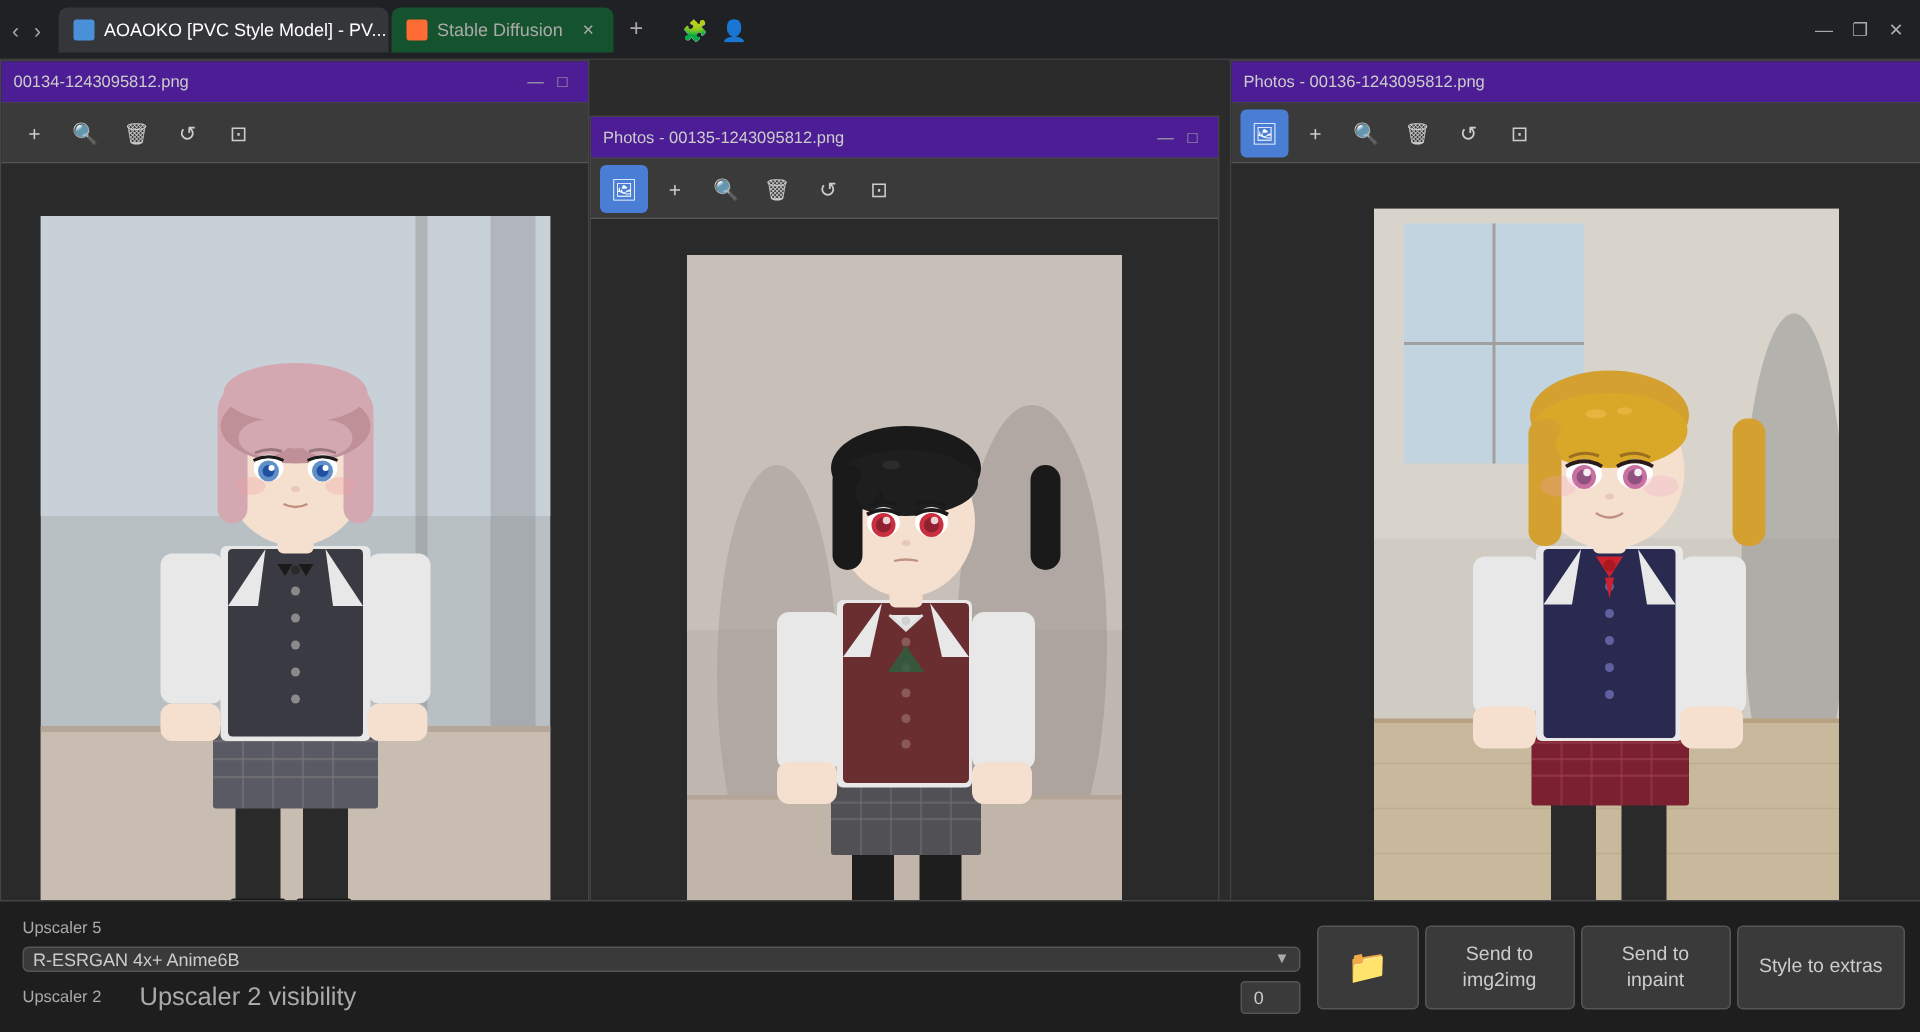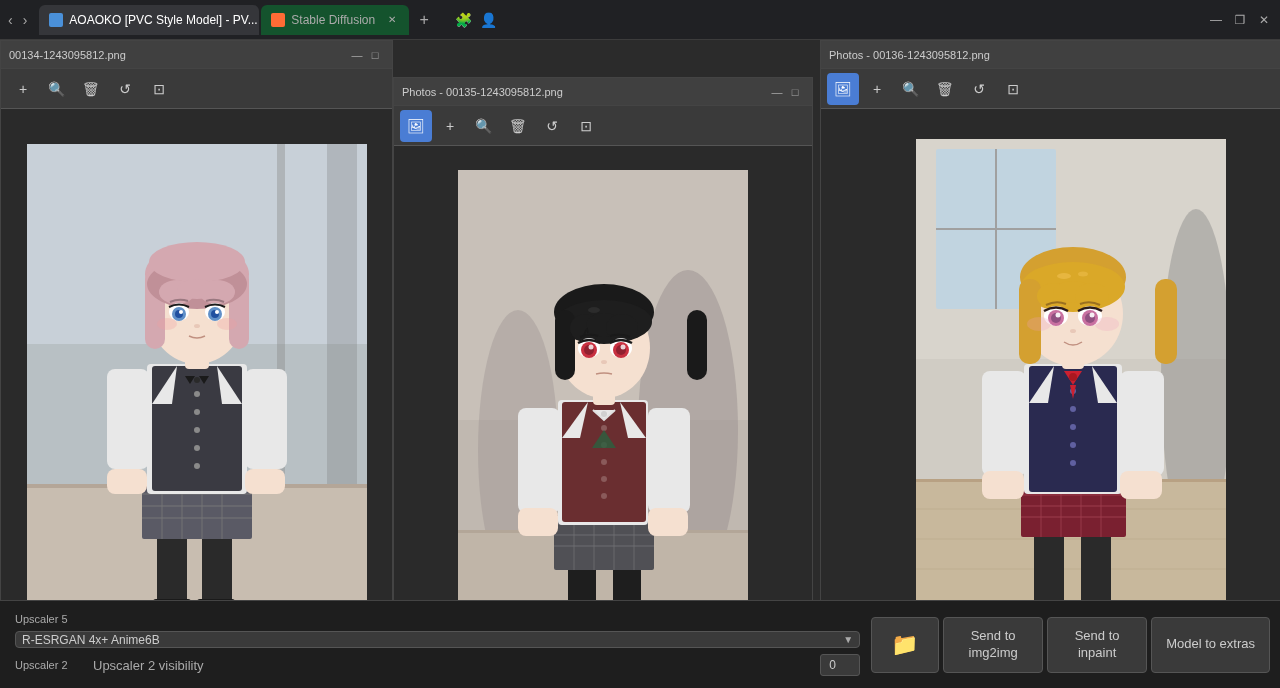"00134-1243095812.png" .viewer-titlebar { background: #404040 -> #4c1d95 }
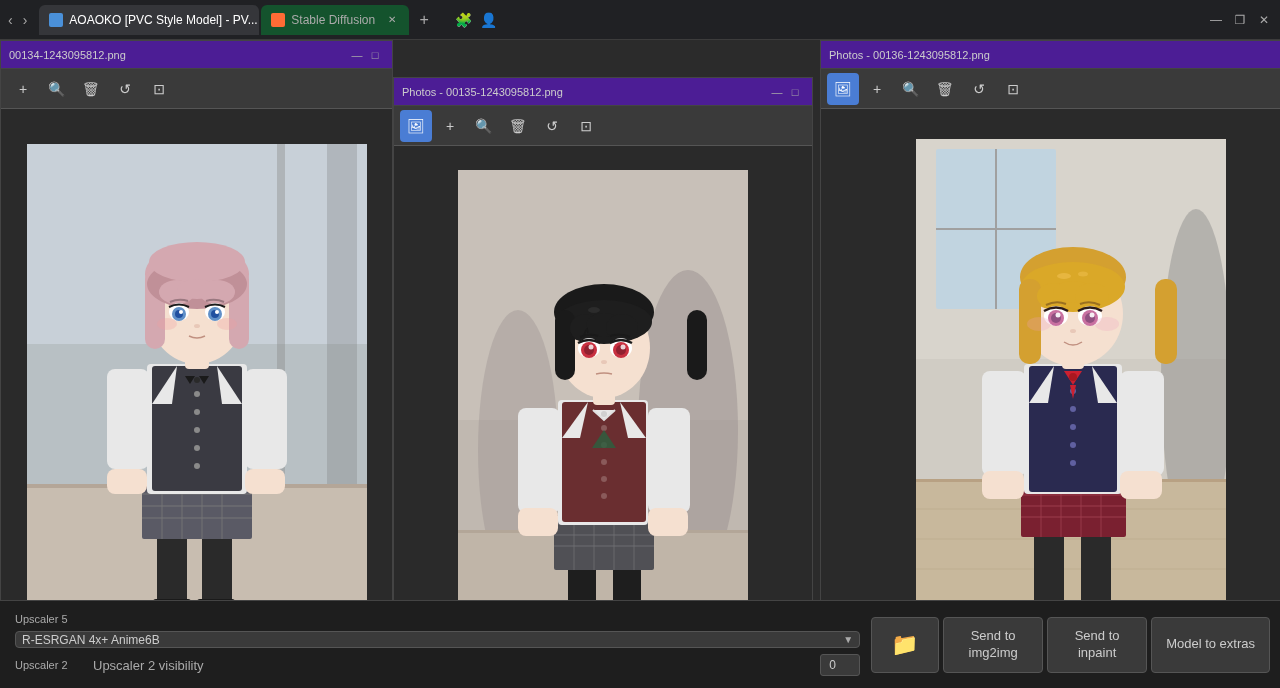"Model to extras" span { text: Model -> Style }
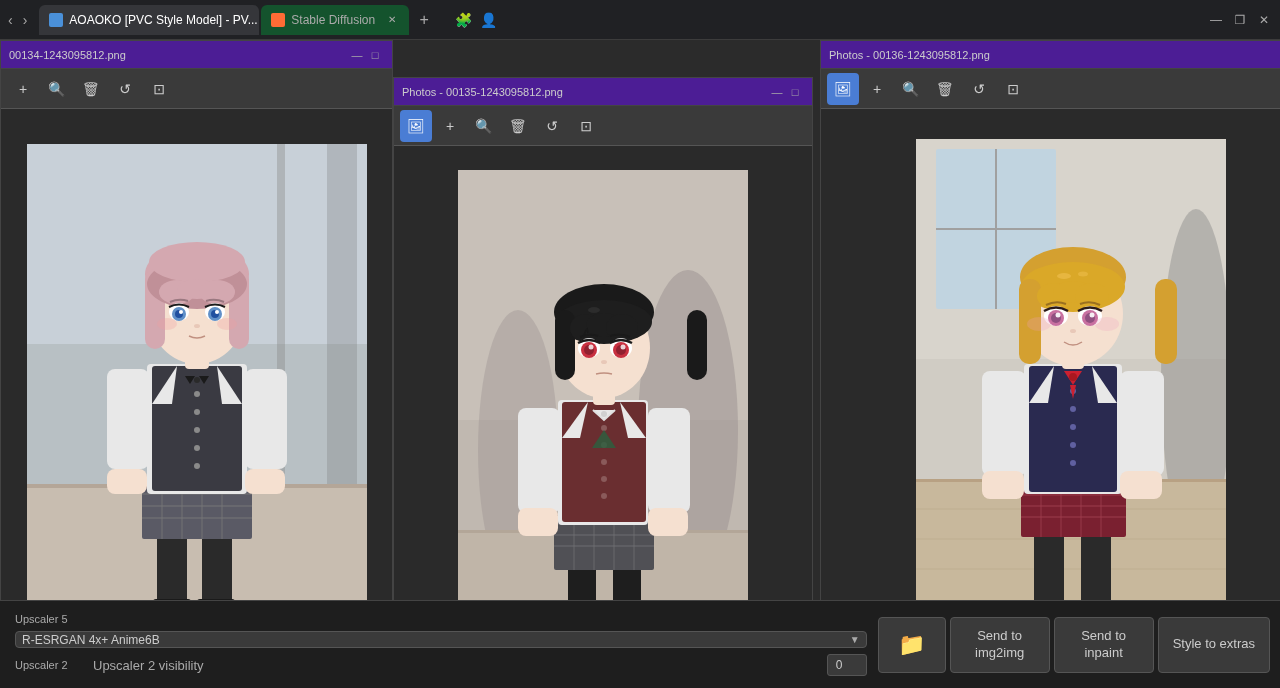"Upscaler 2 visibility" .visibility-label { font-size: 13px -> 17px }
